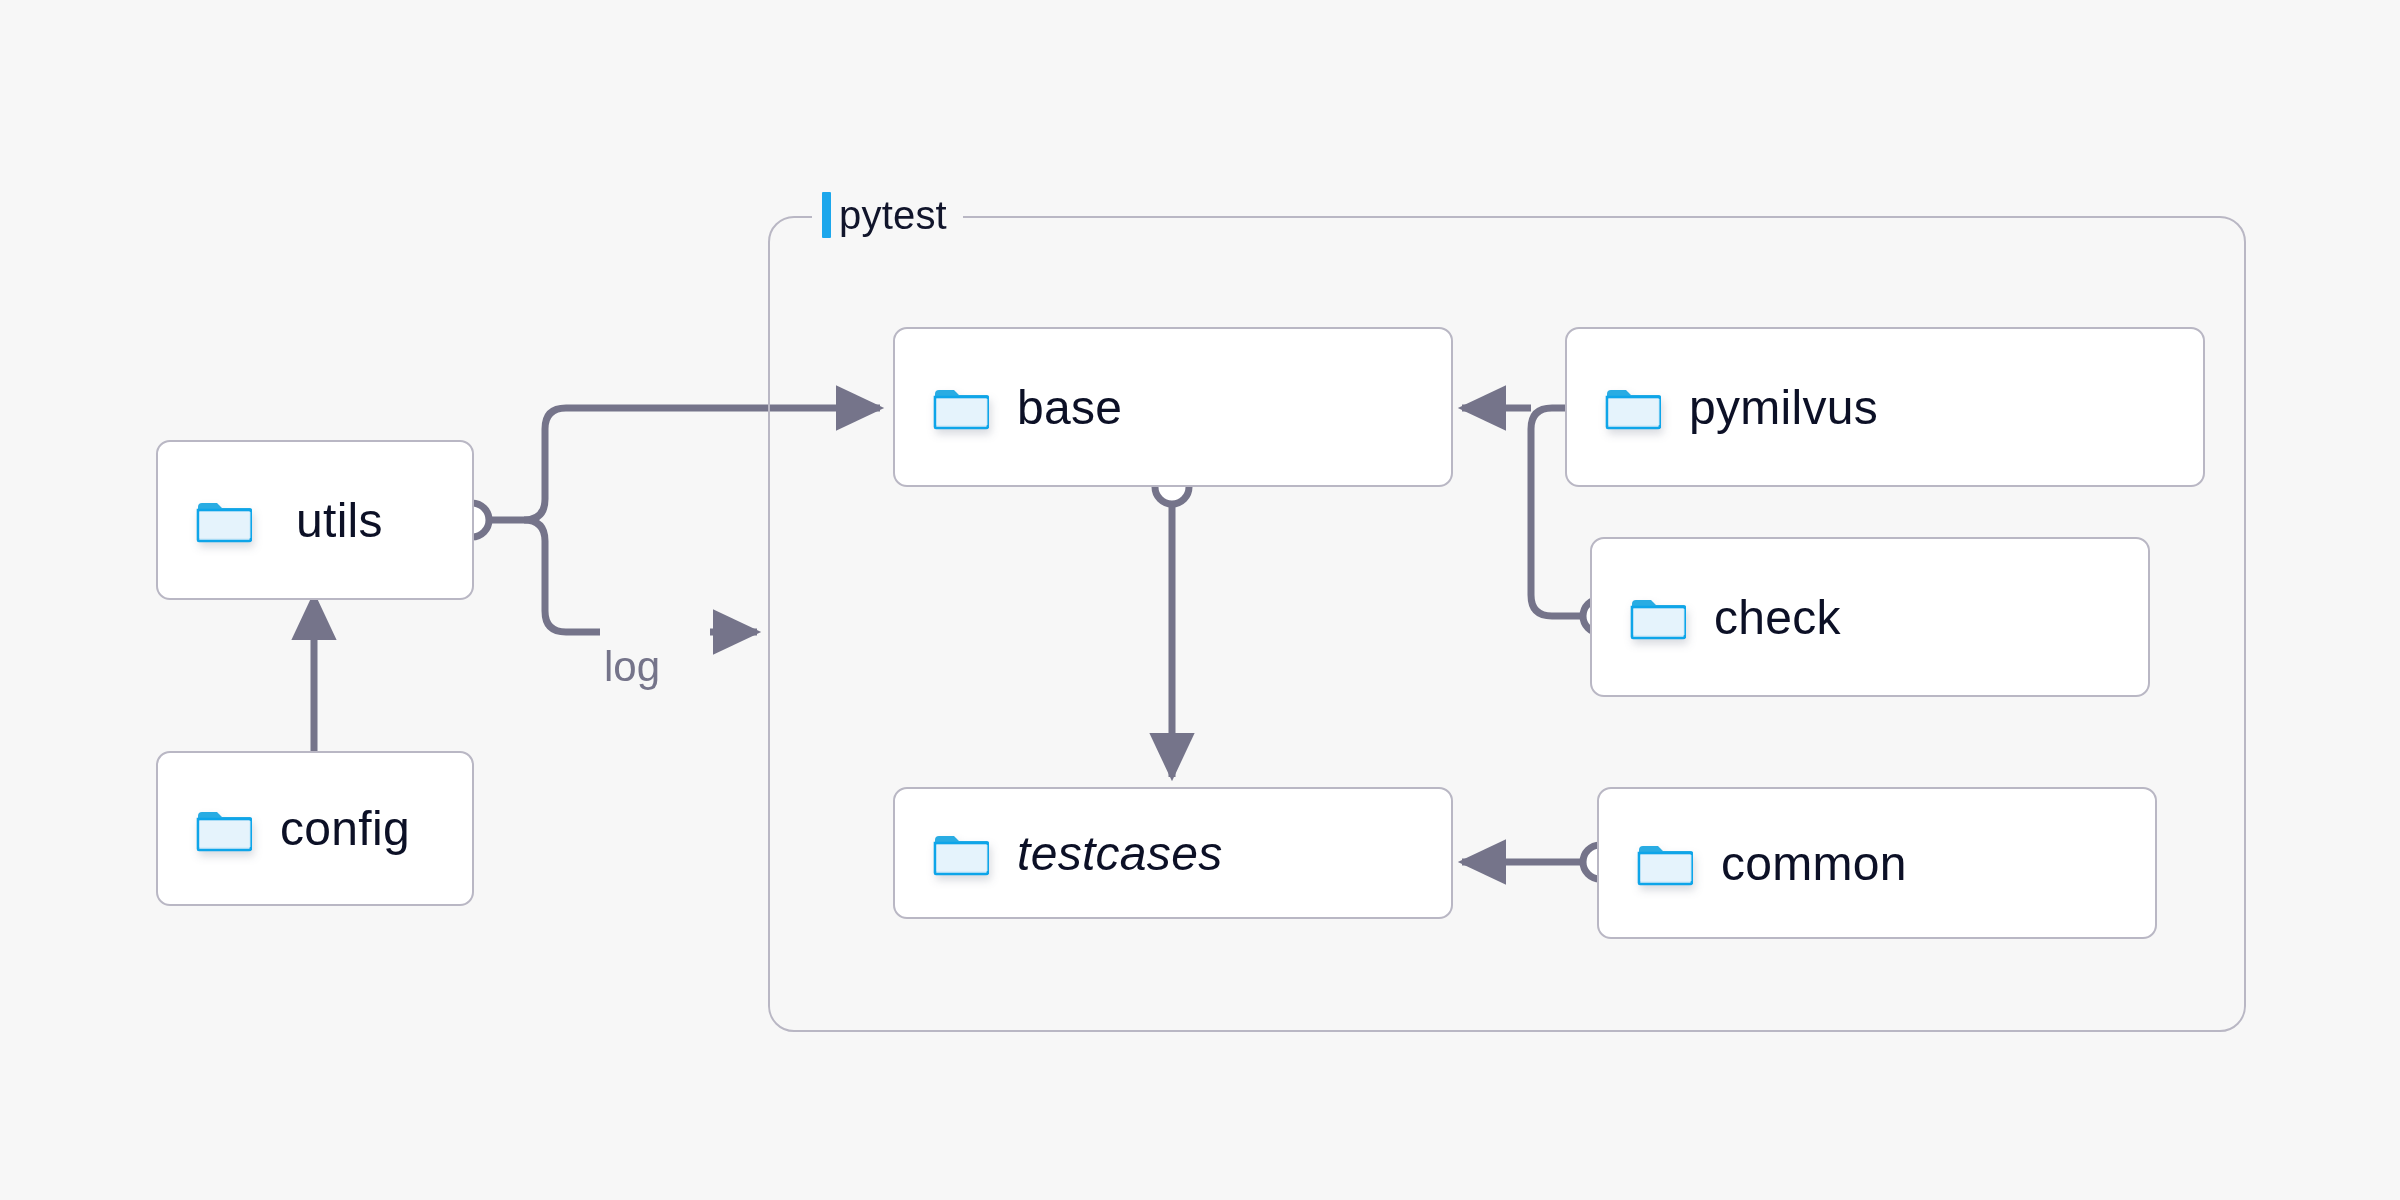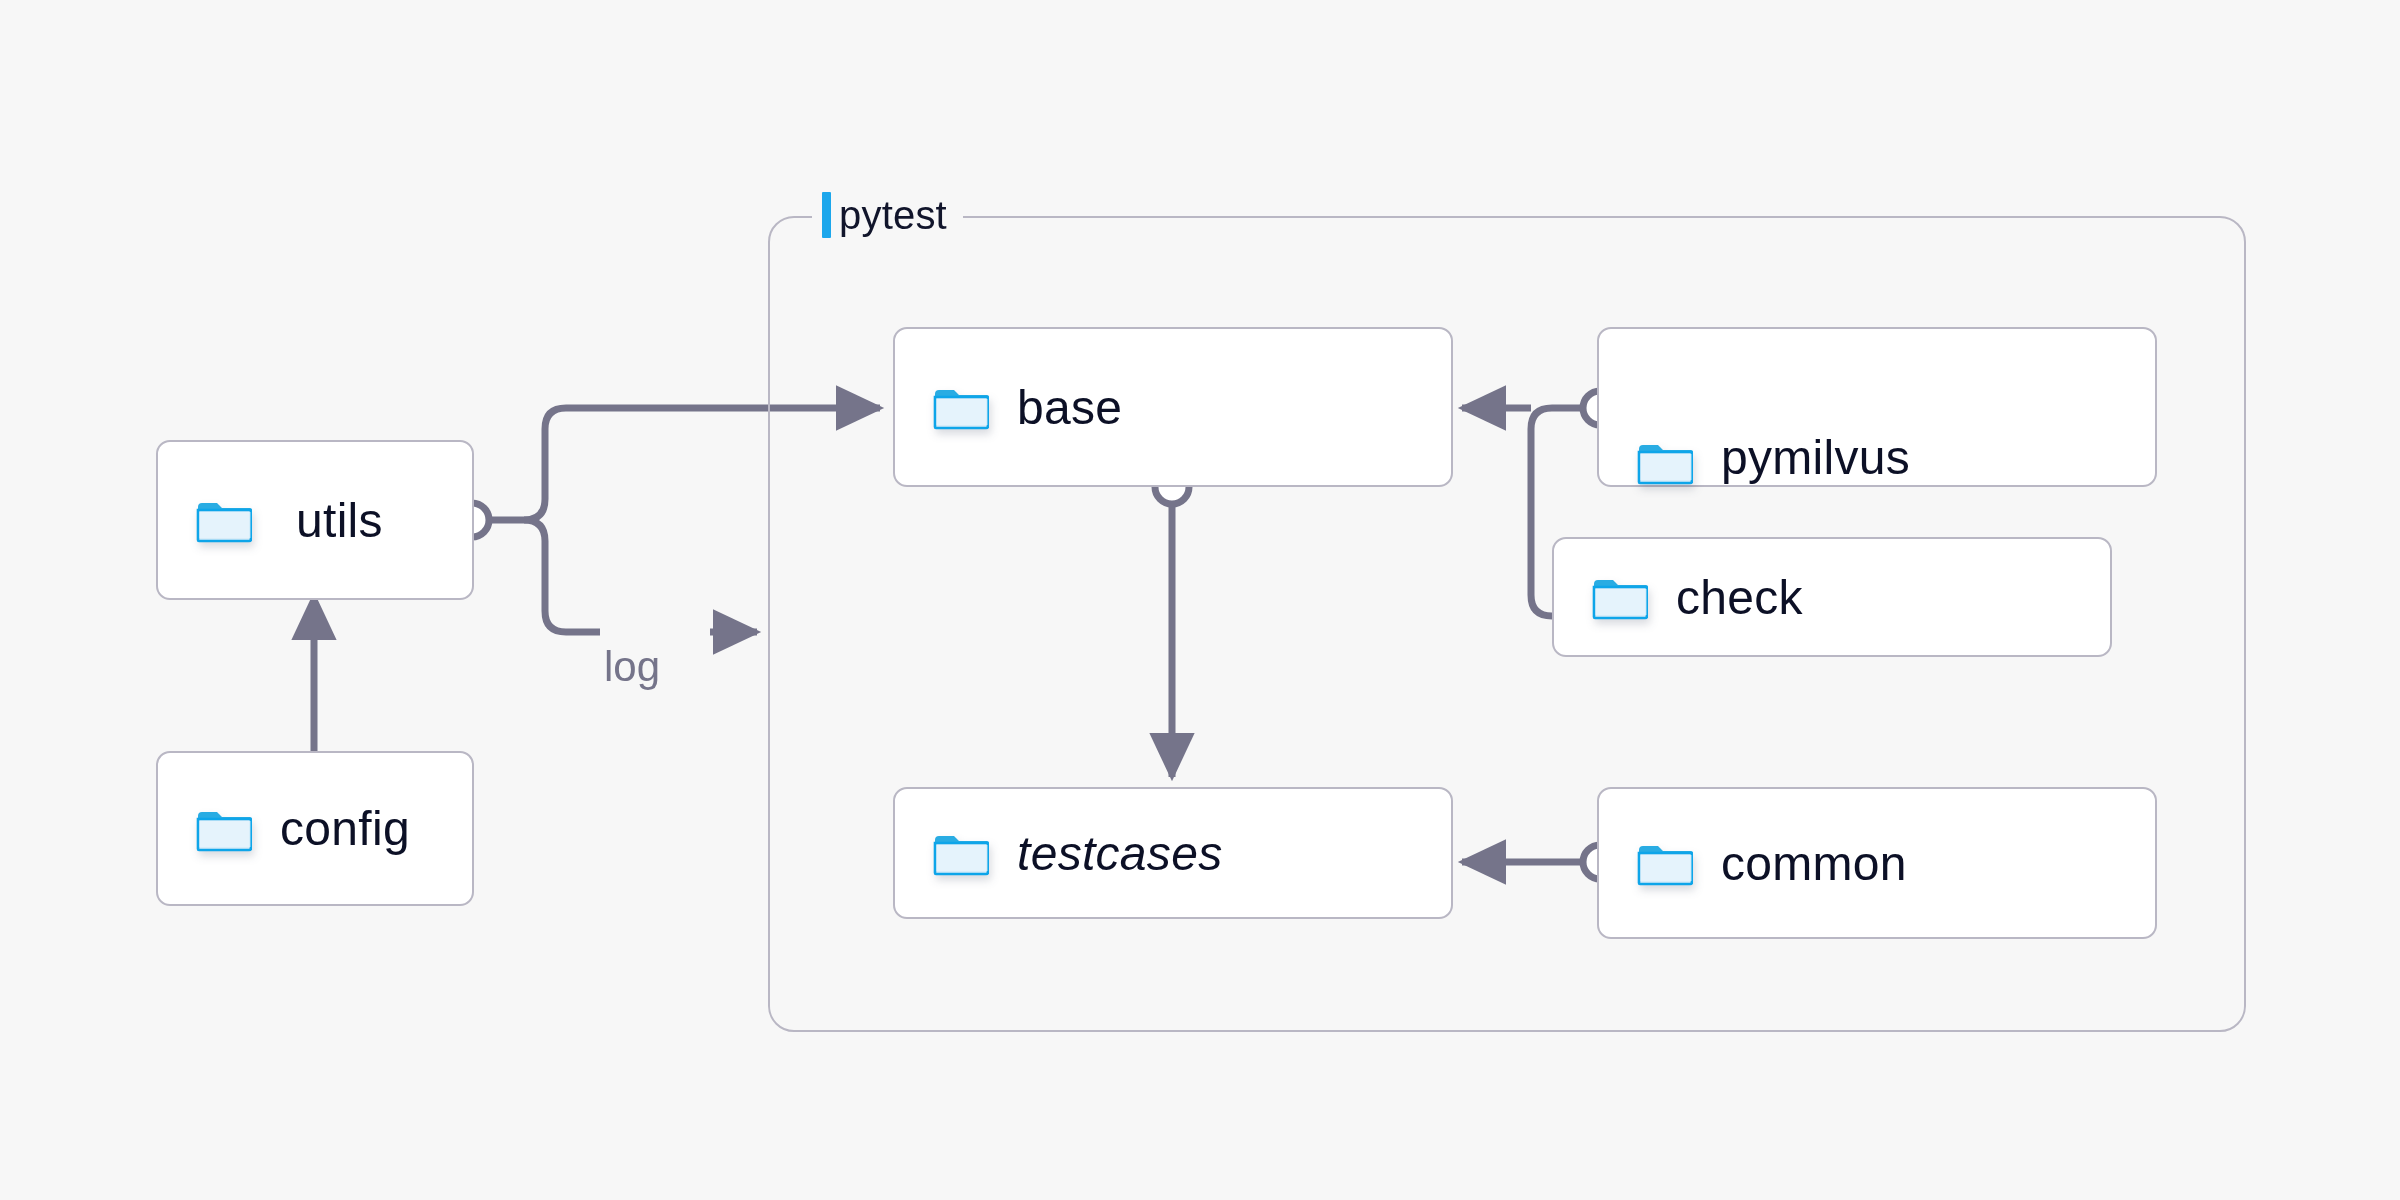"pymilvus" div.node { align-items: flex-end -> none; left: 1597px -> 1565px; width: 560px -> 640px }
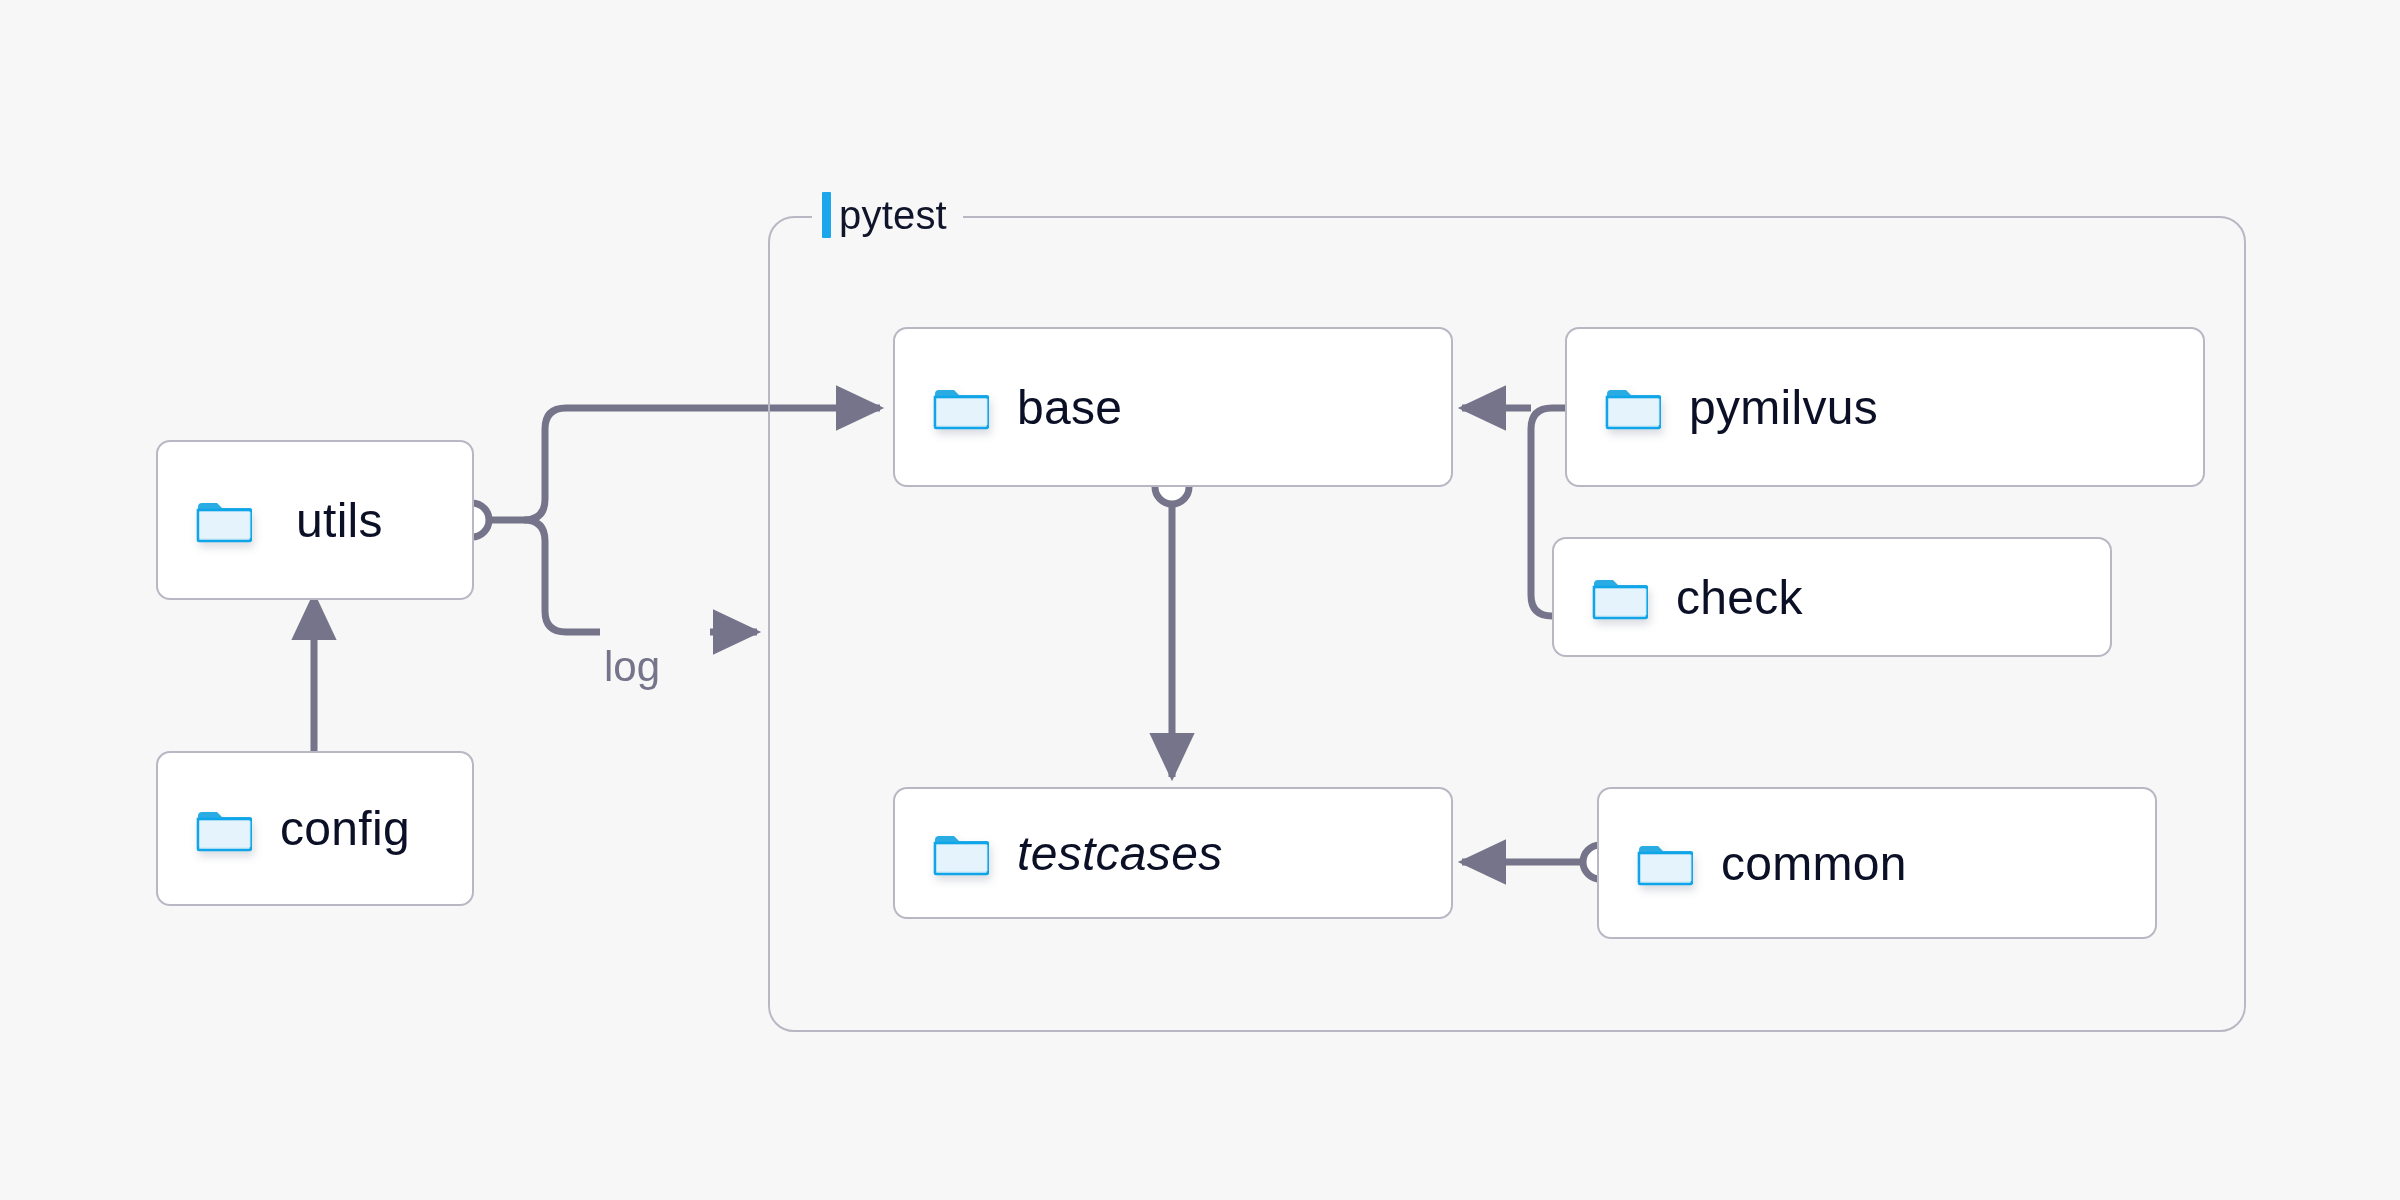"check" div.node { height: 120px -> 160px; left: 1552px -> 1590px }
